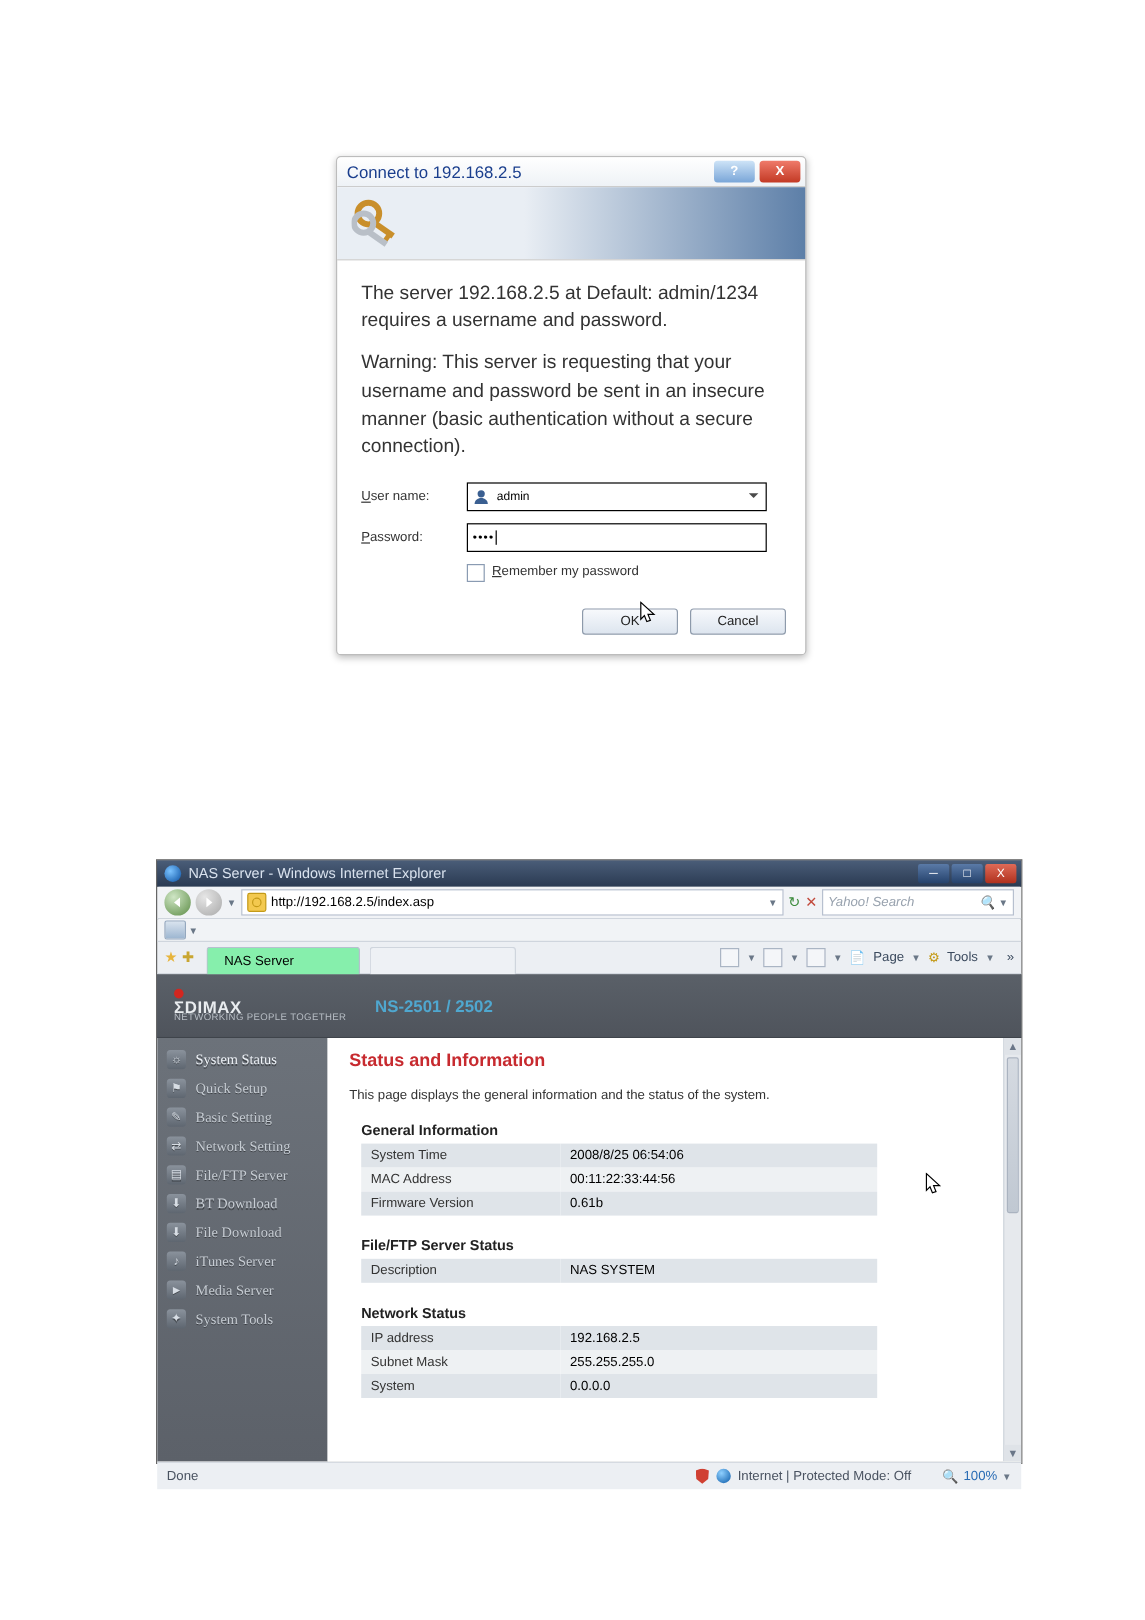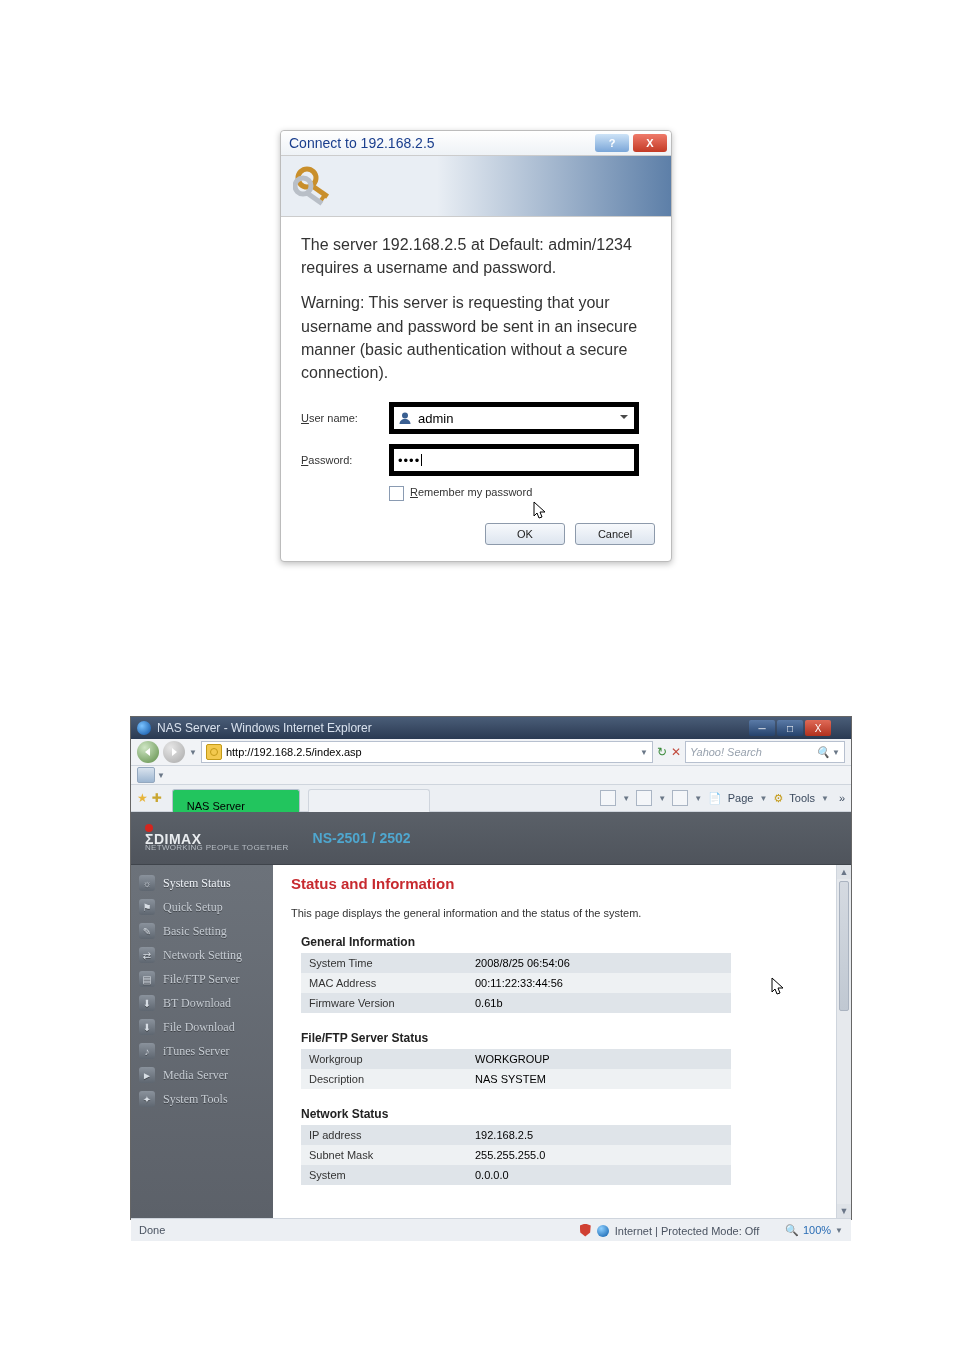"admin" .combo,.txt { border: 5px solid #000000 -> 1px solid #000000; font-size: 13px -> 10px }
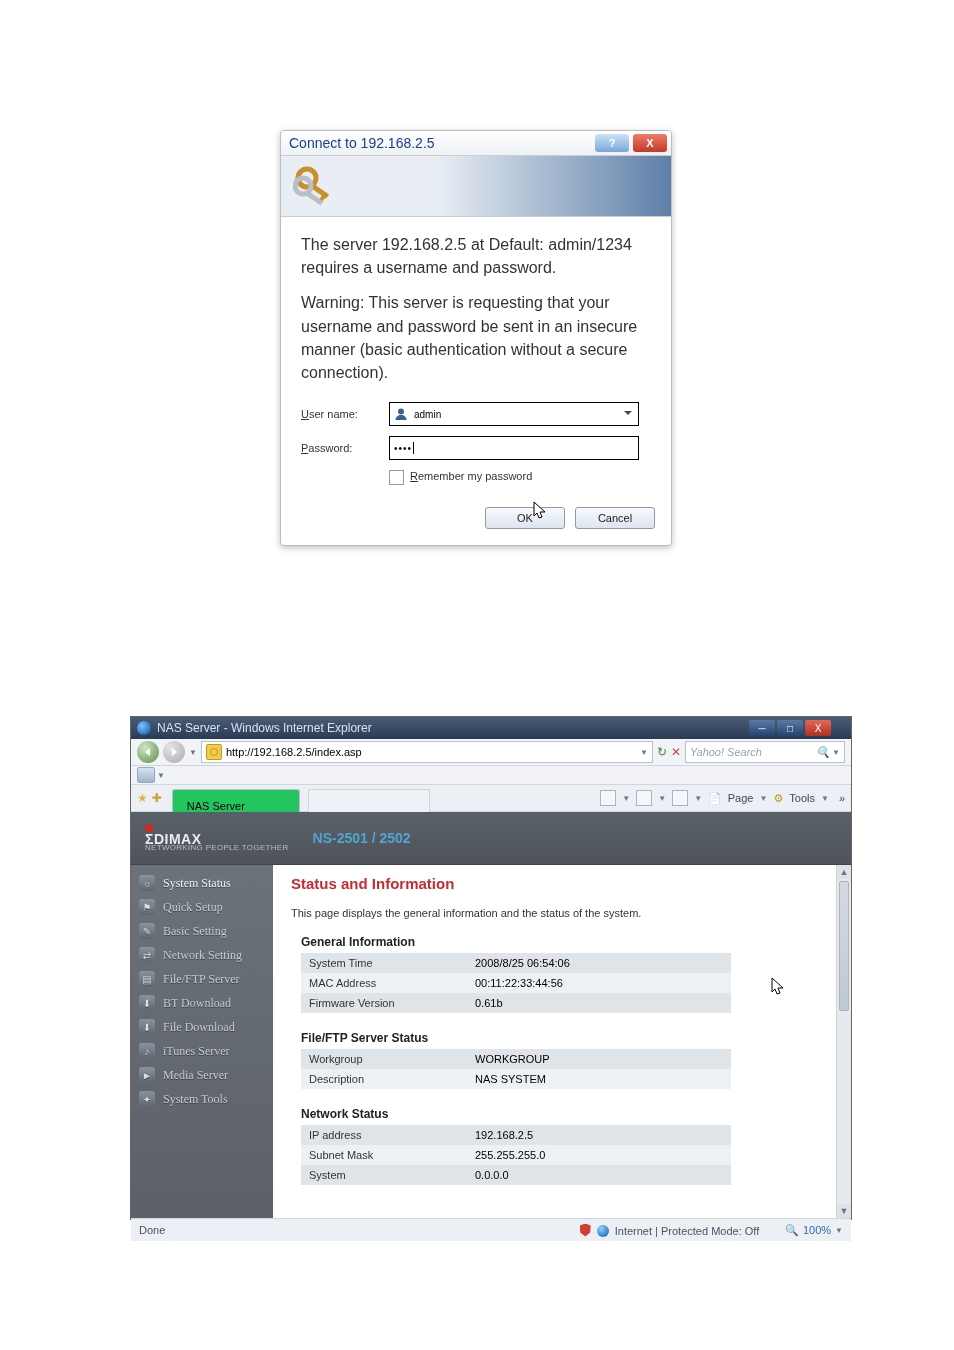"NAS Server - Windows Internet" .bwr-title { padding: 0 20px 0 6px -> 0 4px 0 6px }
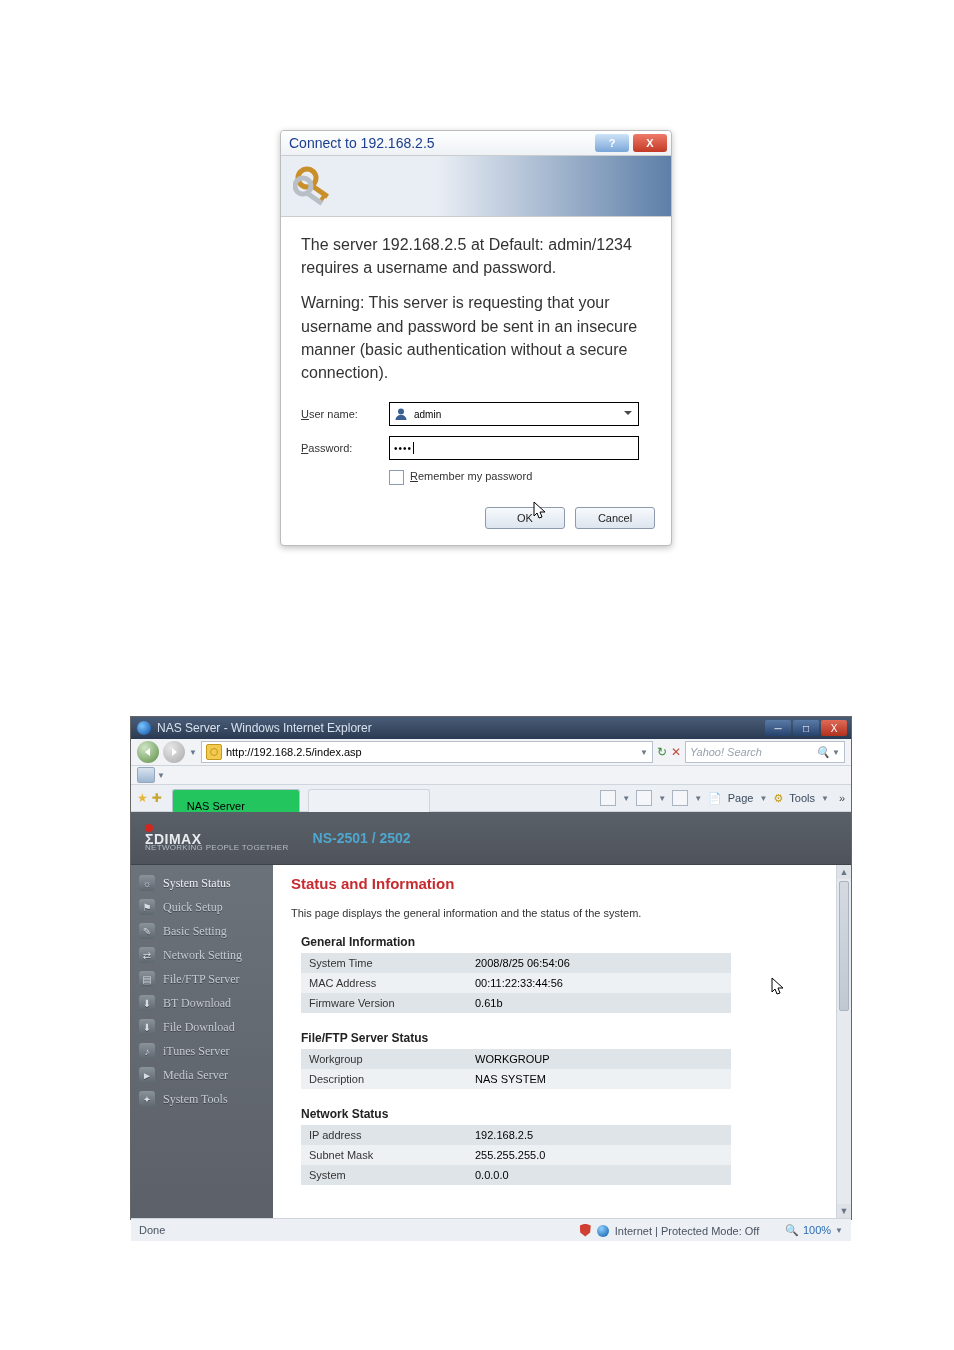"NAS Server" .tab { align-items: flex-end -> center; background: #22c55e -> #86efac }
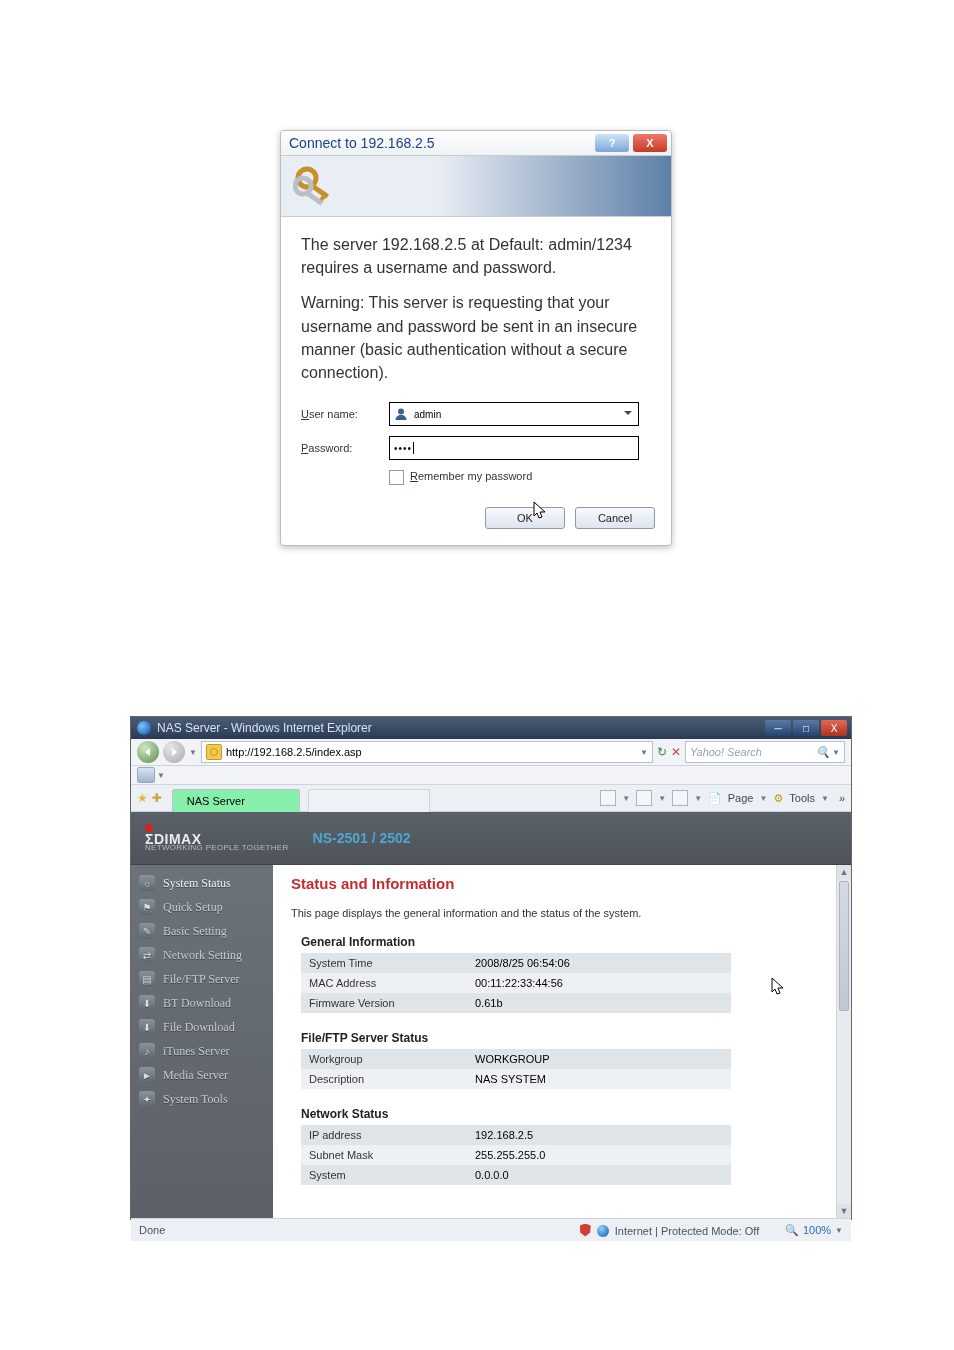"Workgroup" tr { html: <tr> <td>Workgroup</td> <td>WORKGROUP</td> </tr> -> none }
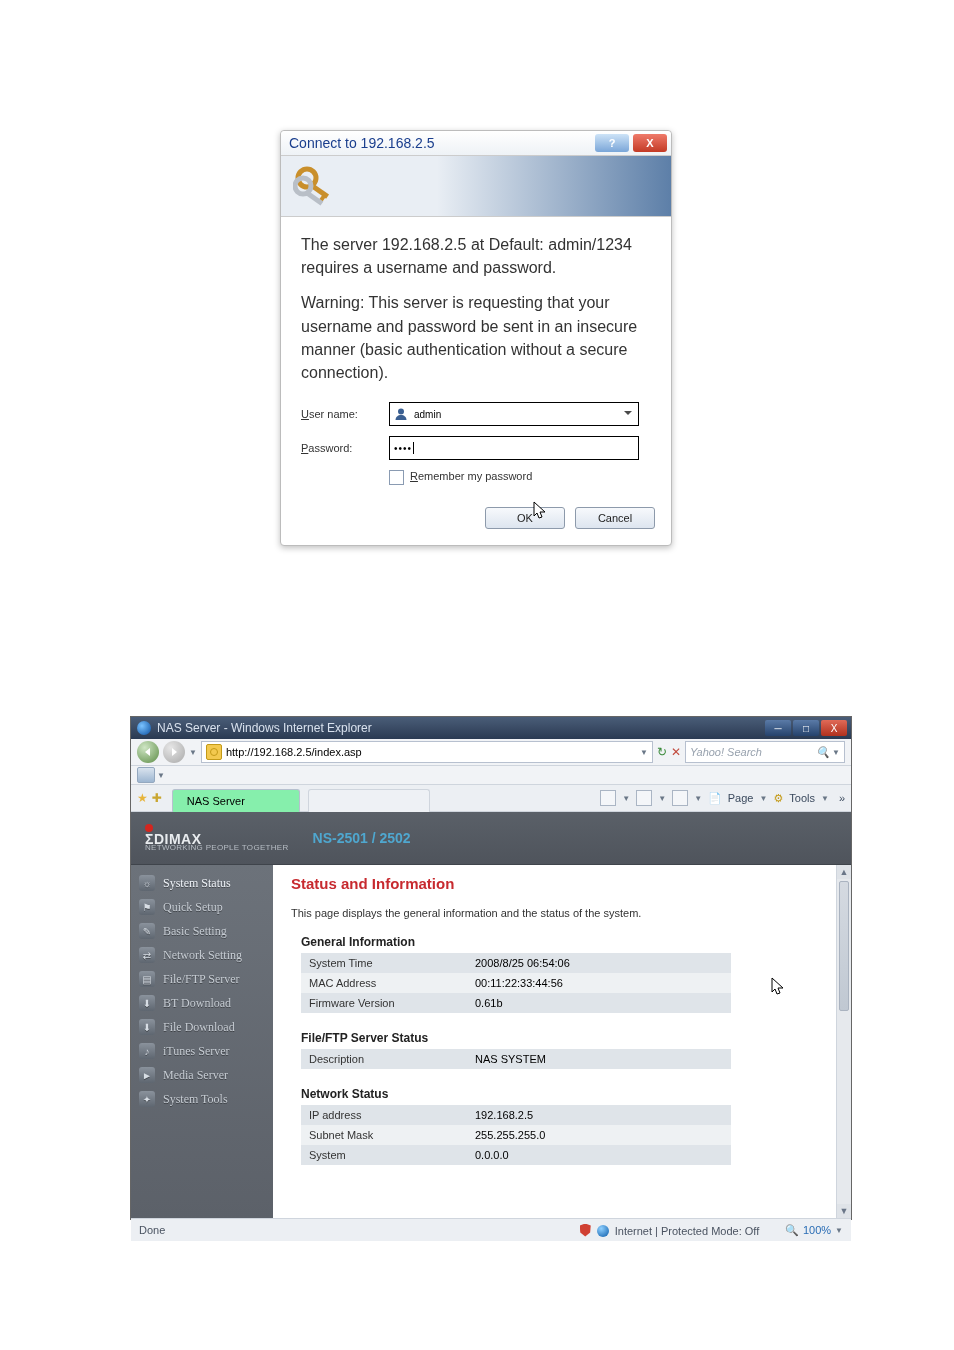"Internet | Protected Mode: Off" .status .zone { align-items: flex-end -> center }
